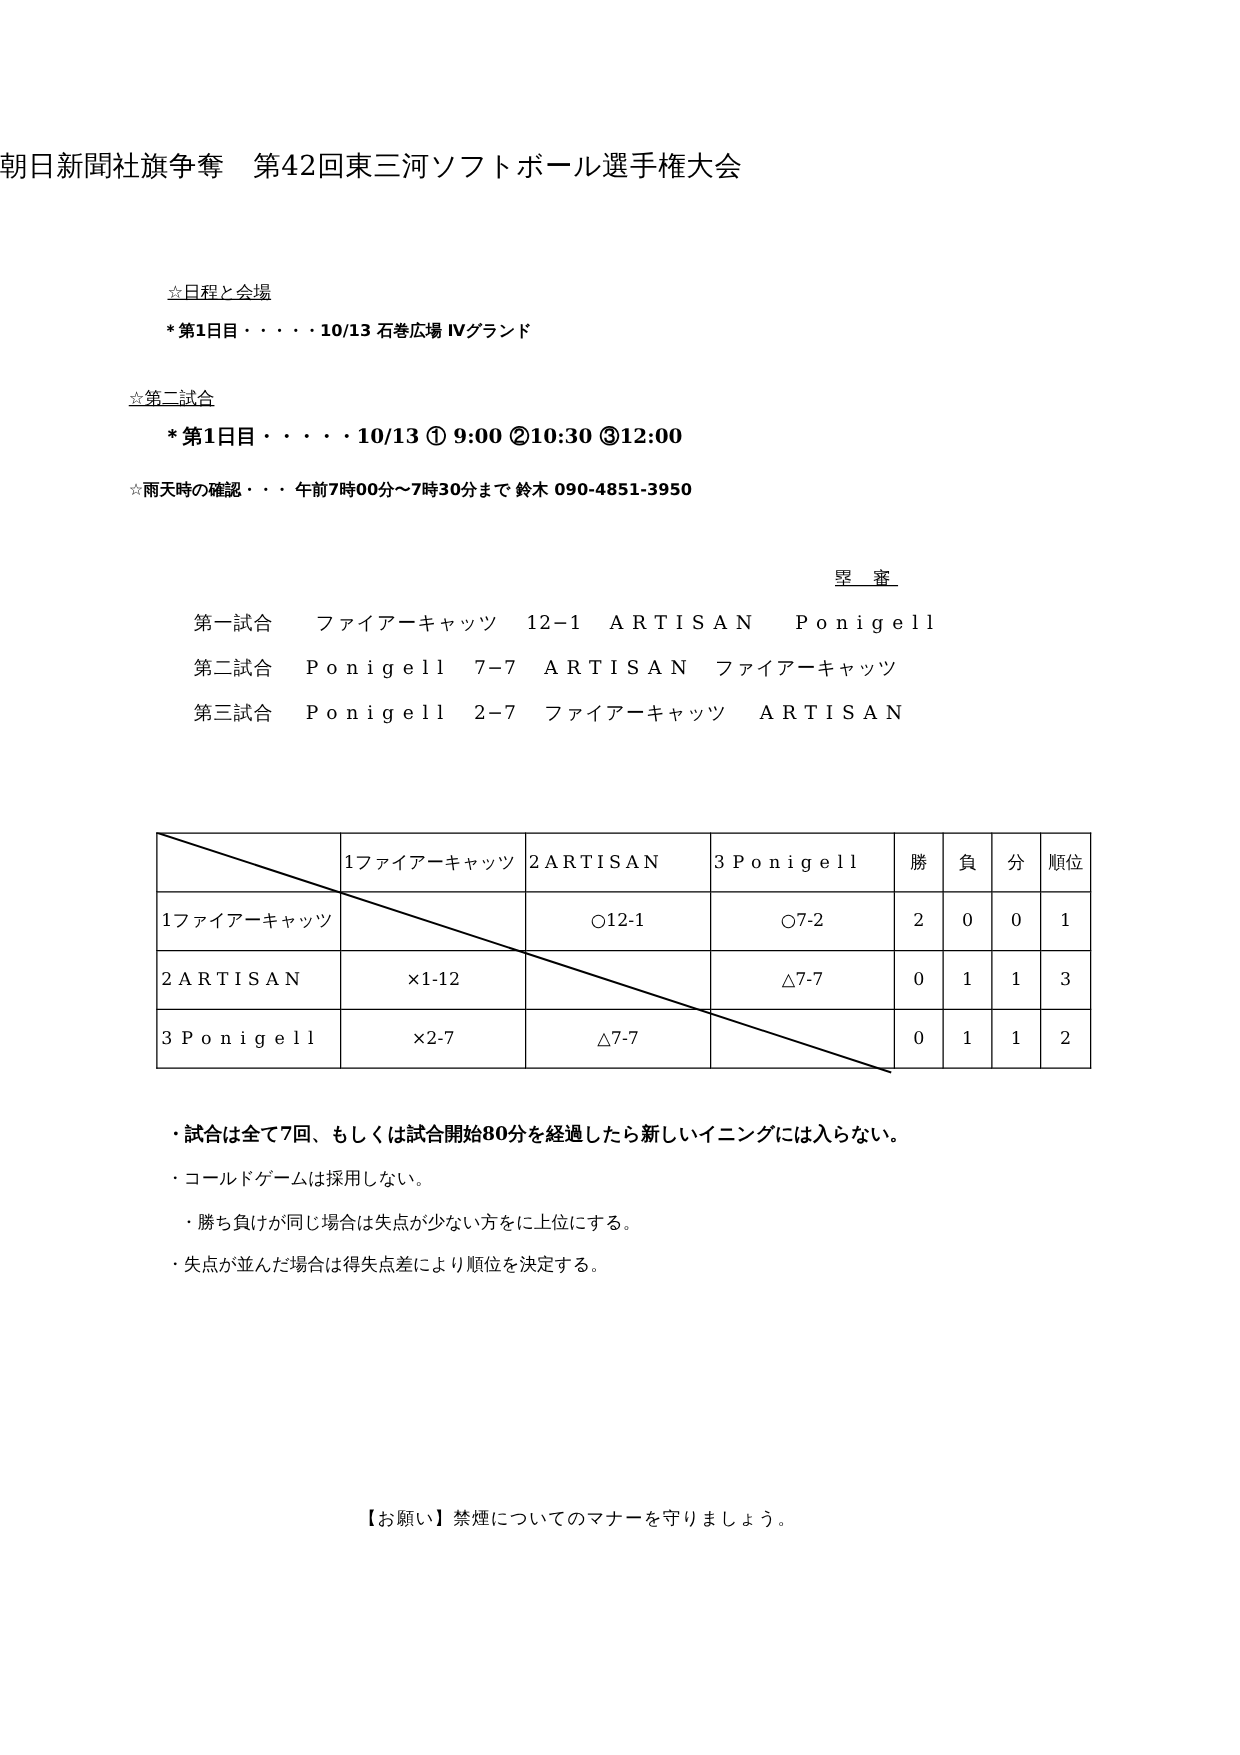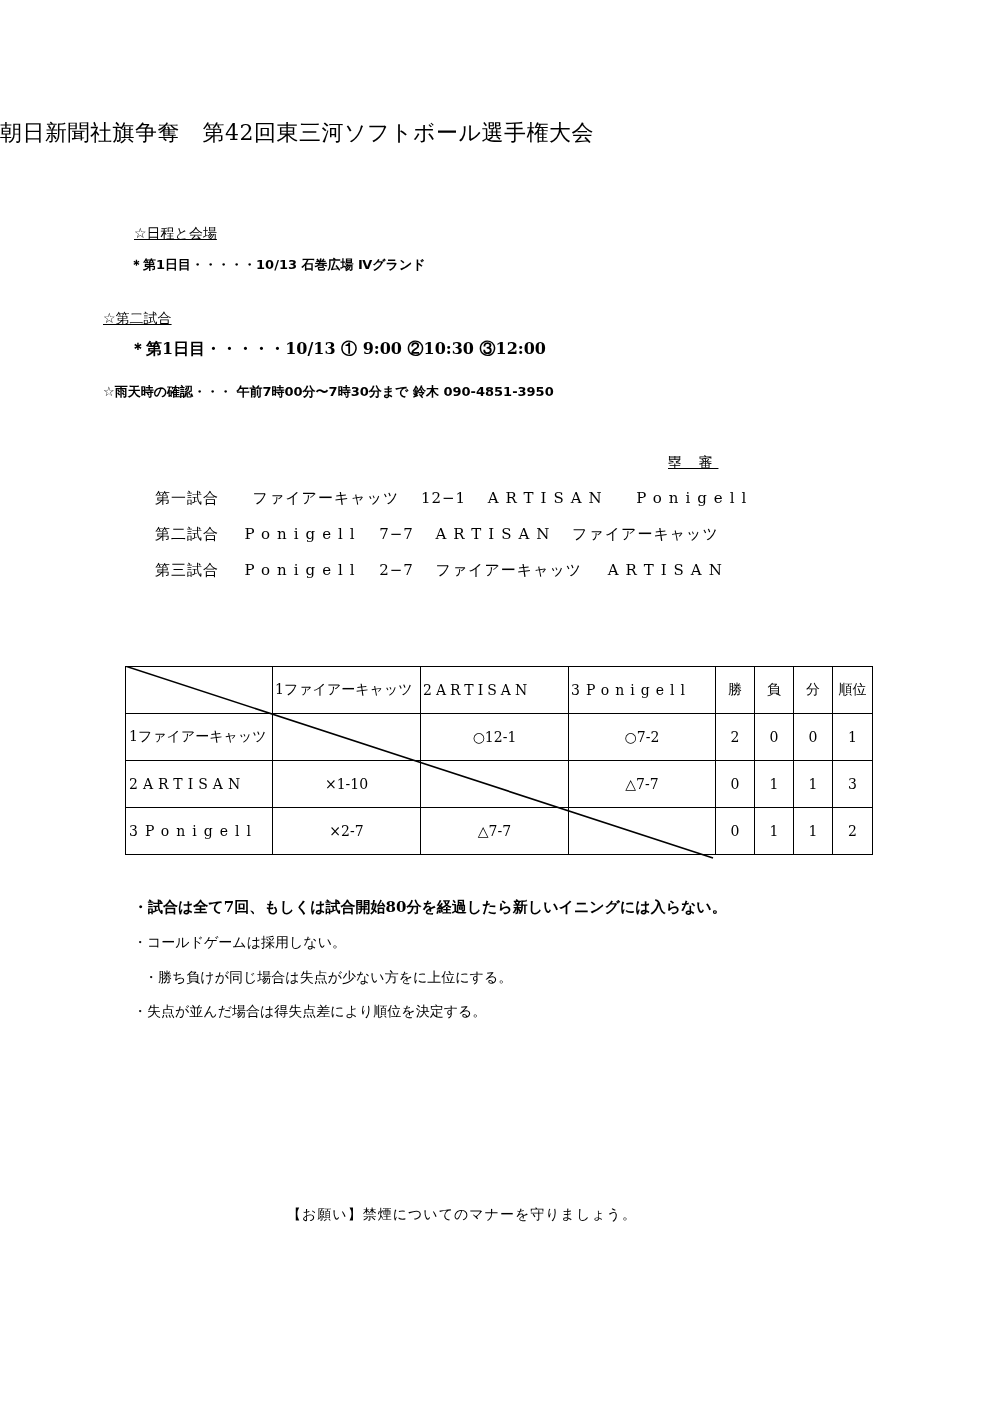"×1-10" td { text: 1-10 -> 1-12 }
